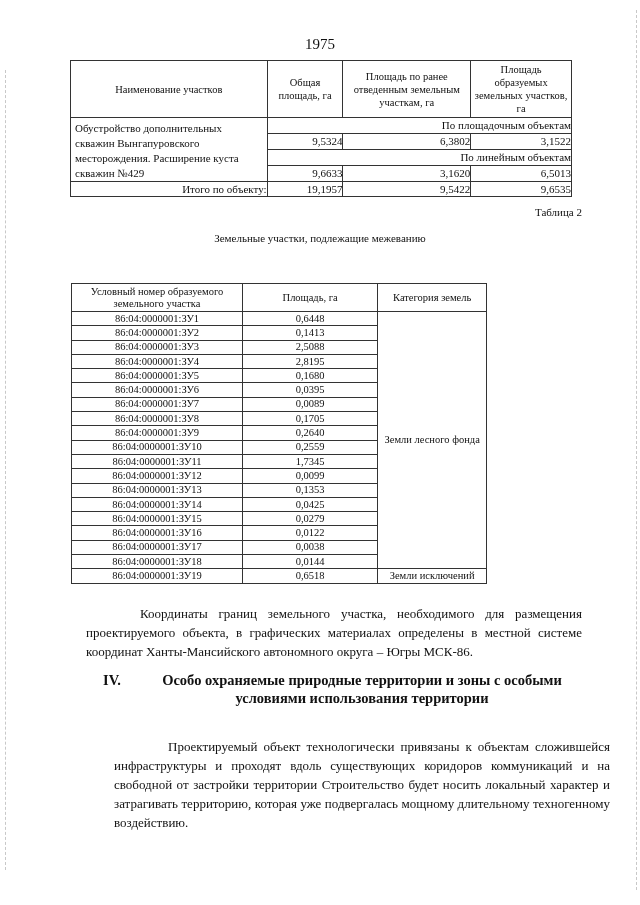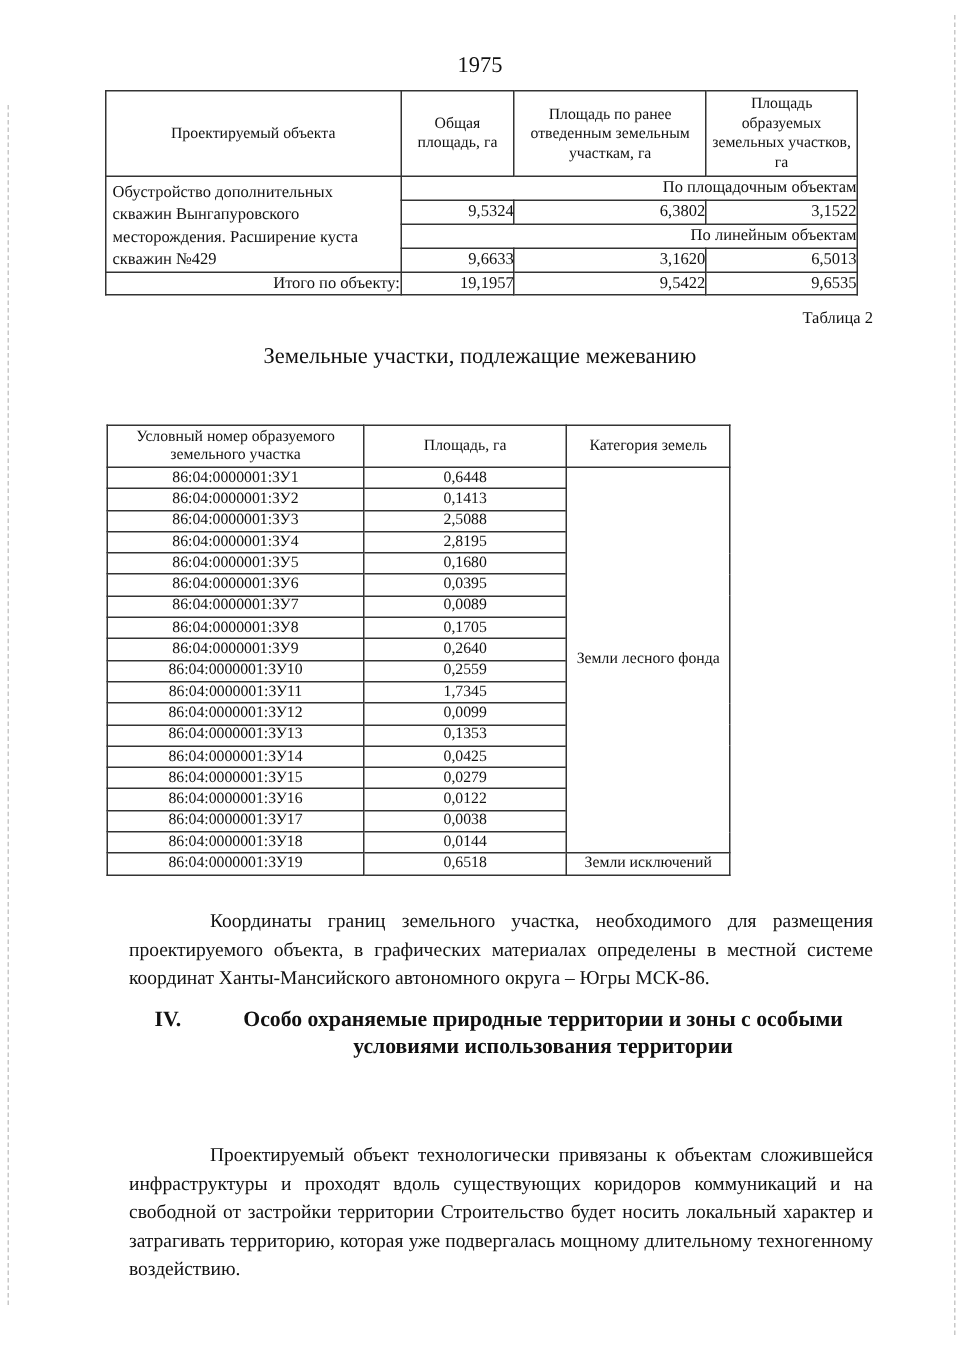"Проектируемый объекта" th { text: Проектируемый объекта -> Наименование участков }
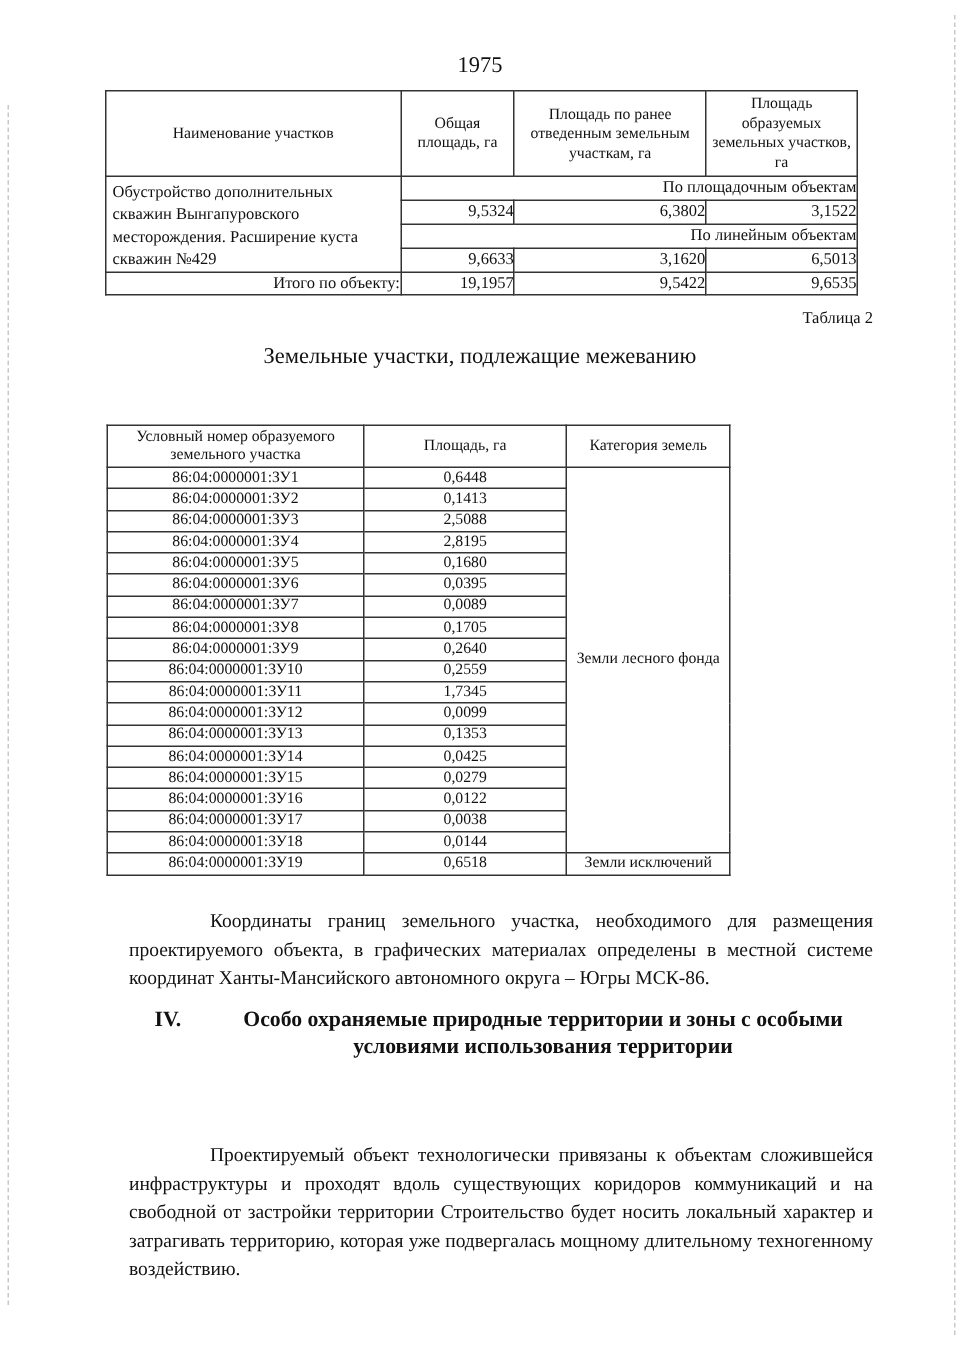"Земельные участки, подлежащие межеванию" .table-title { font-size: 15px -> 11px }
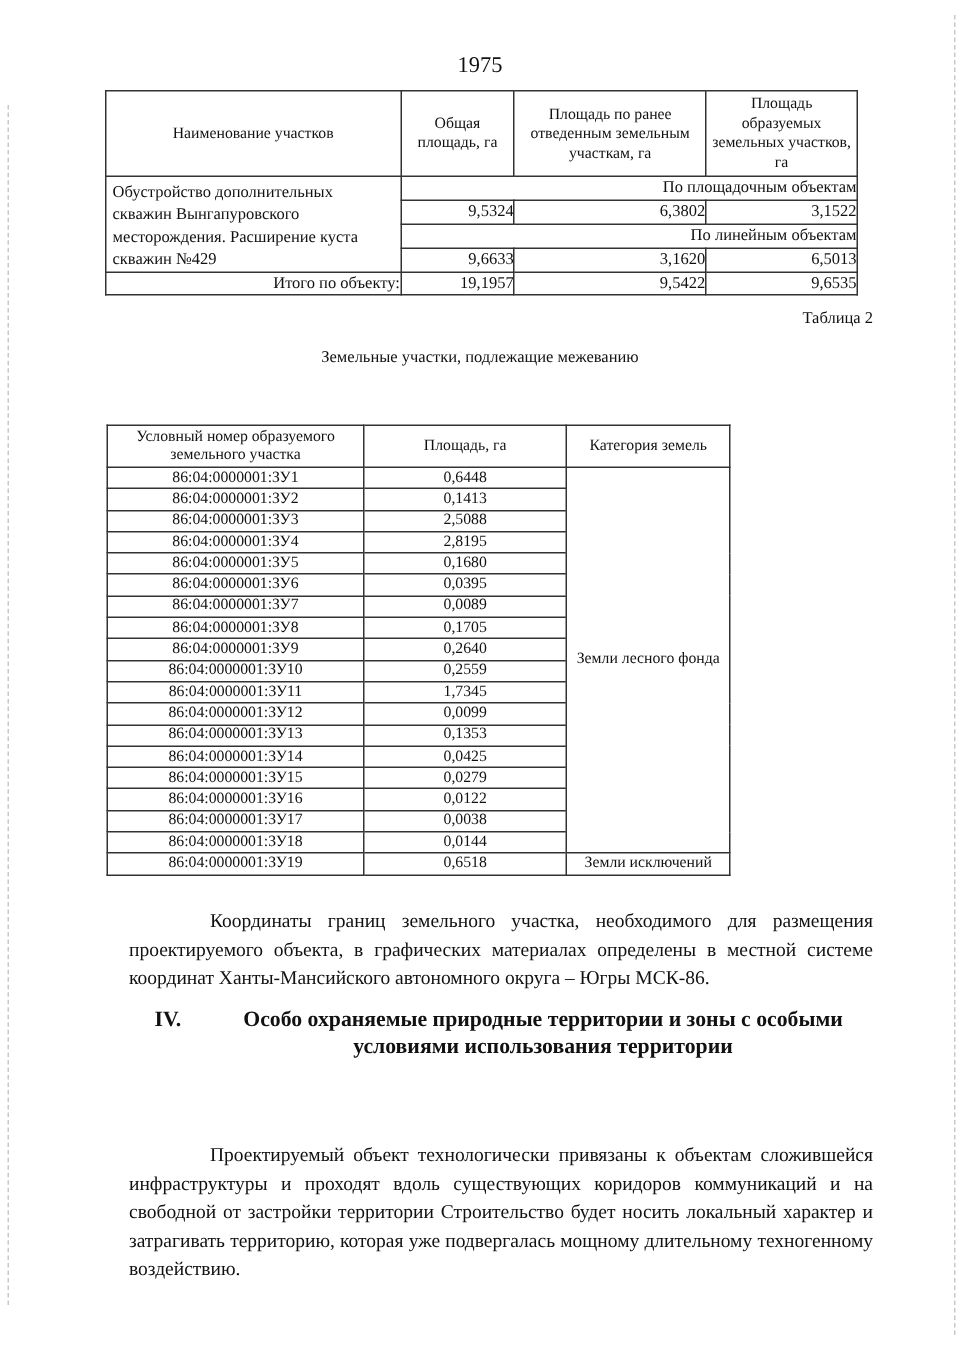"Проектируемый объект технологически" #para2 { margin-left: none -> 28px; top: 760px -> 737px }
